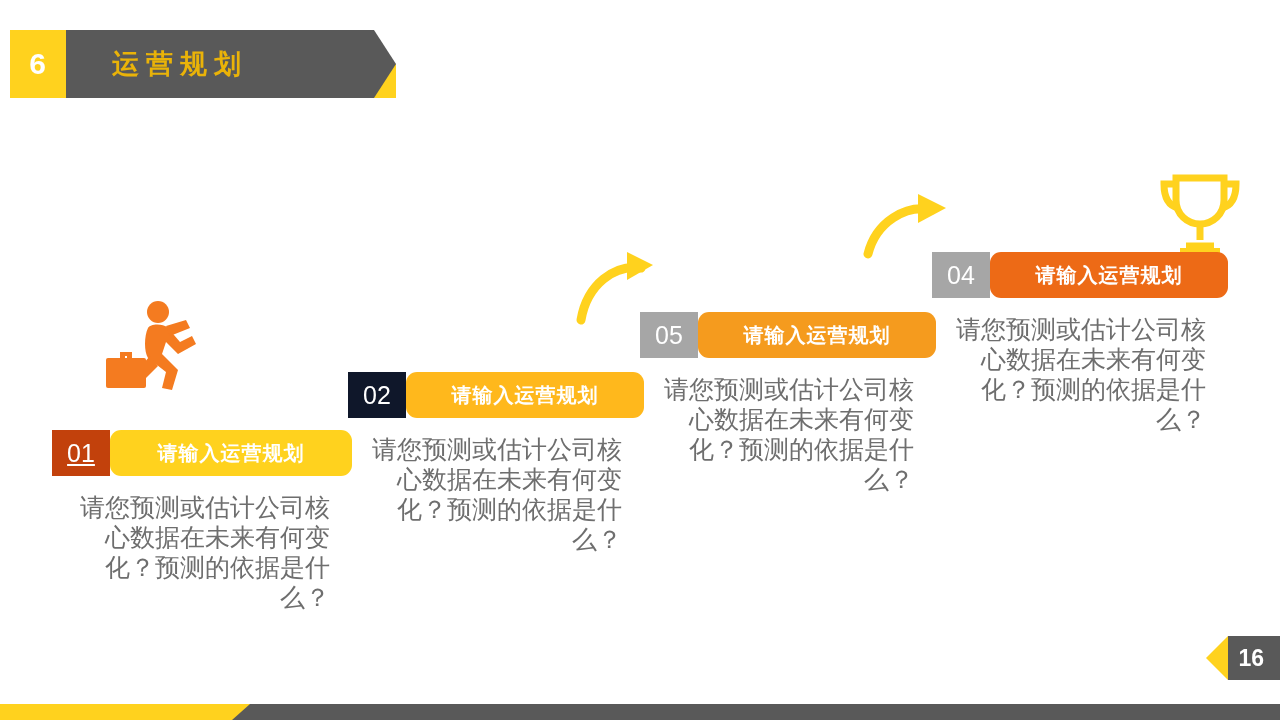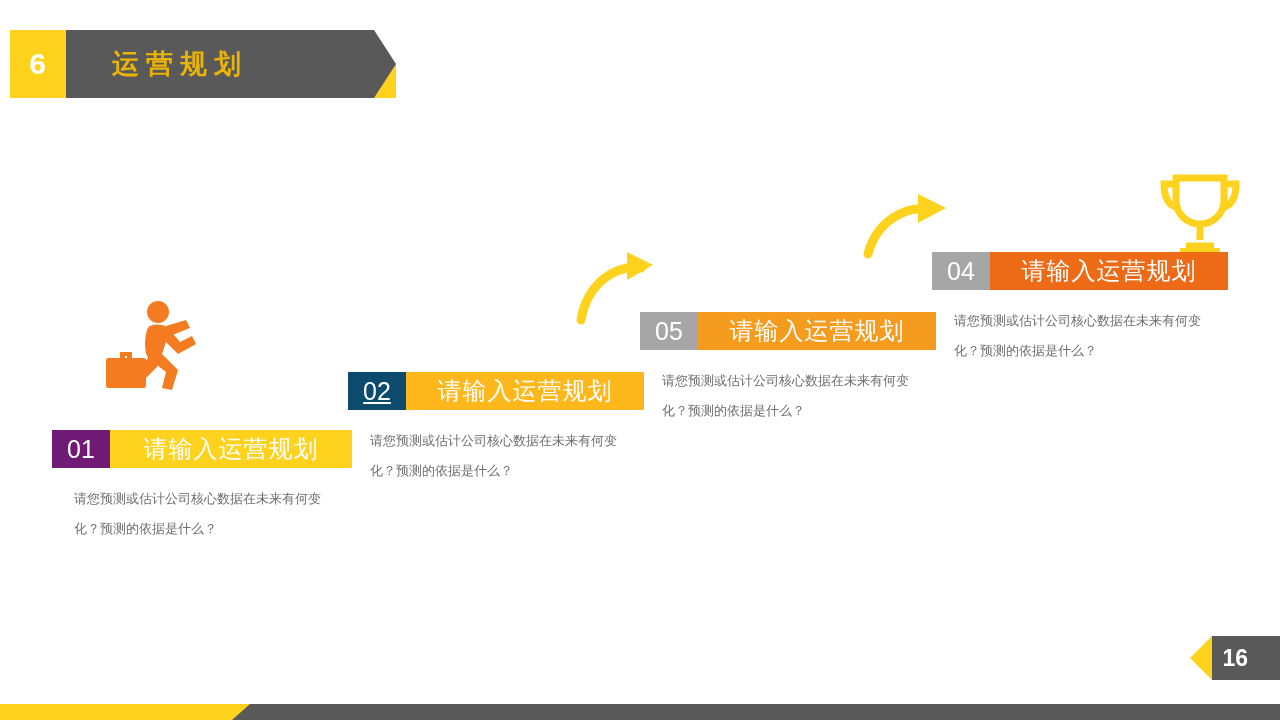"04" .step-label { height: 38px -> 46px }
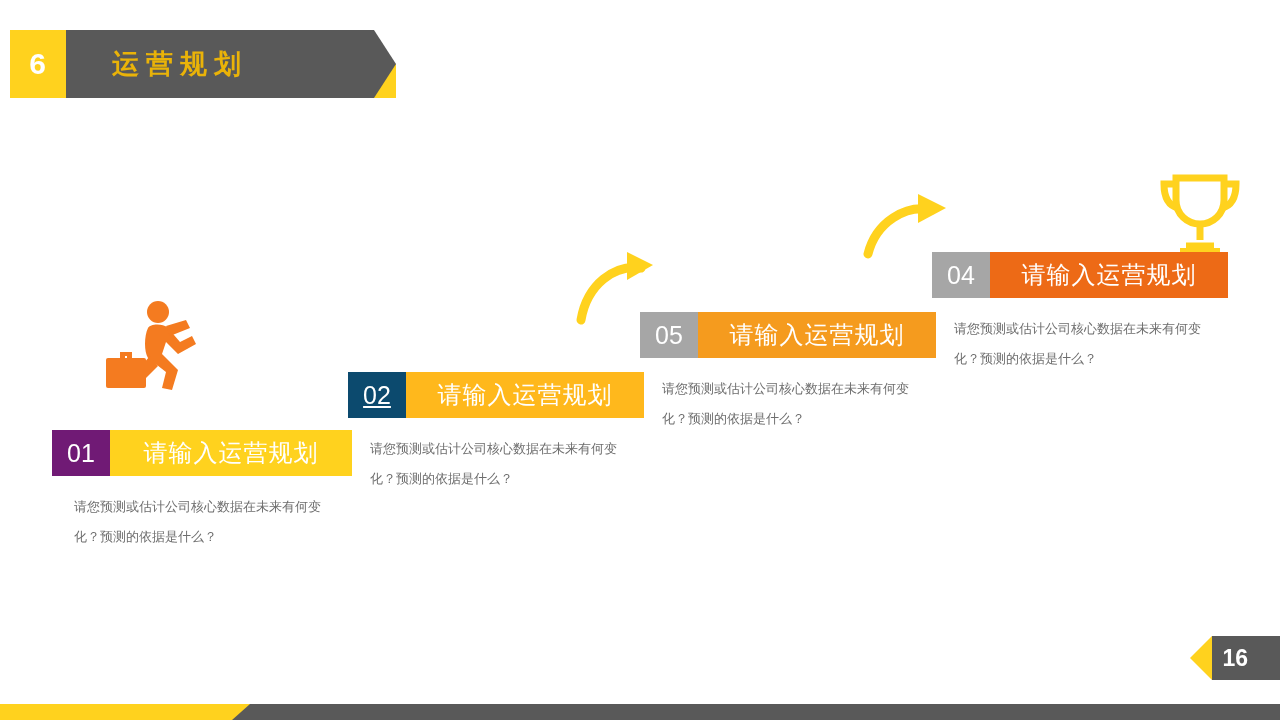"请输入运营规划" .step-title { border-radius: none -> 11px; font-size: 24px -> 20px; font-weight: normal -> bold }
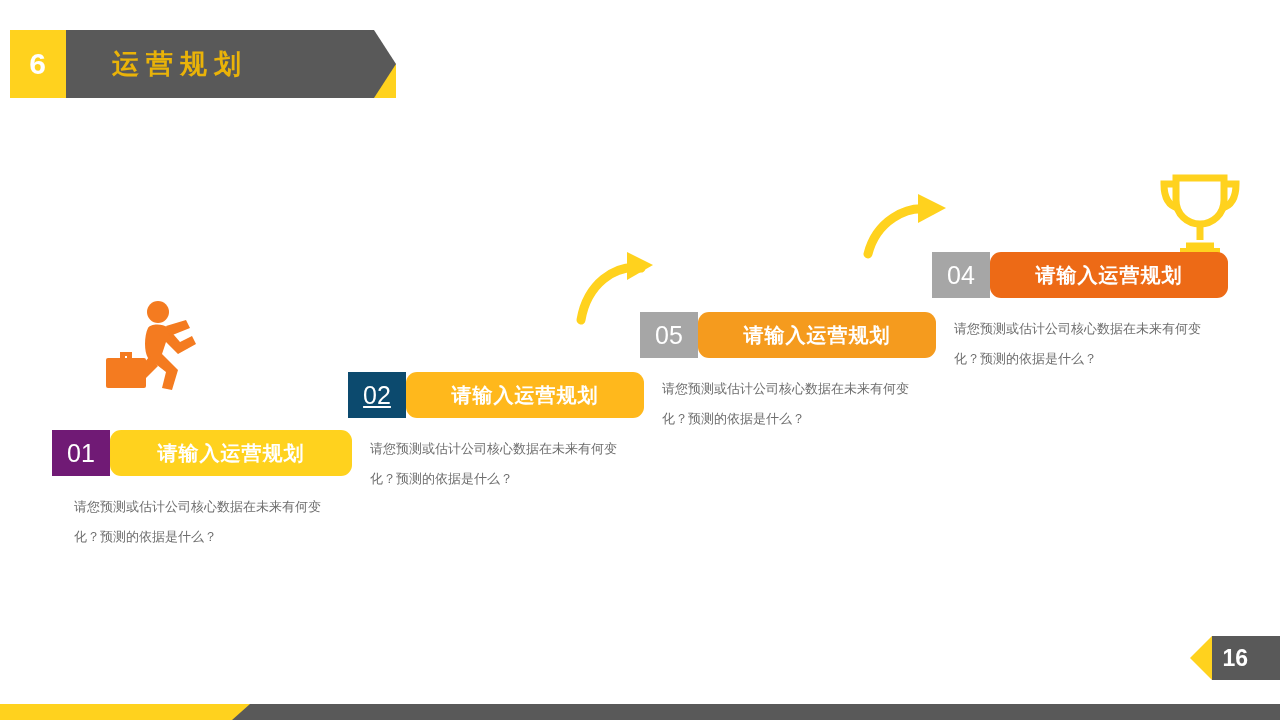"请您预测或估计公司核心数据在未来有何变化？预测的依据是什么？" .step-desc { font-size: 13px -> 25px; text-align: left -> right }
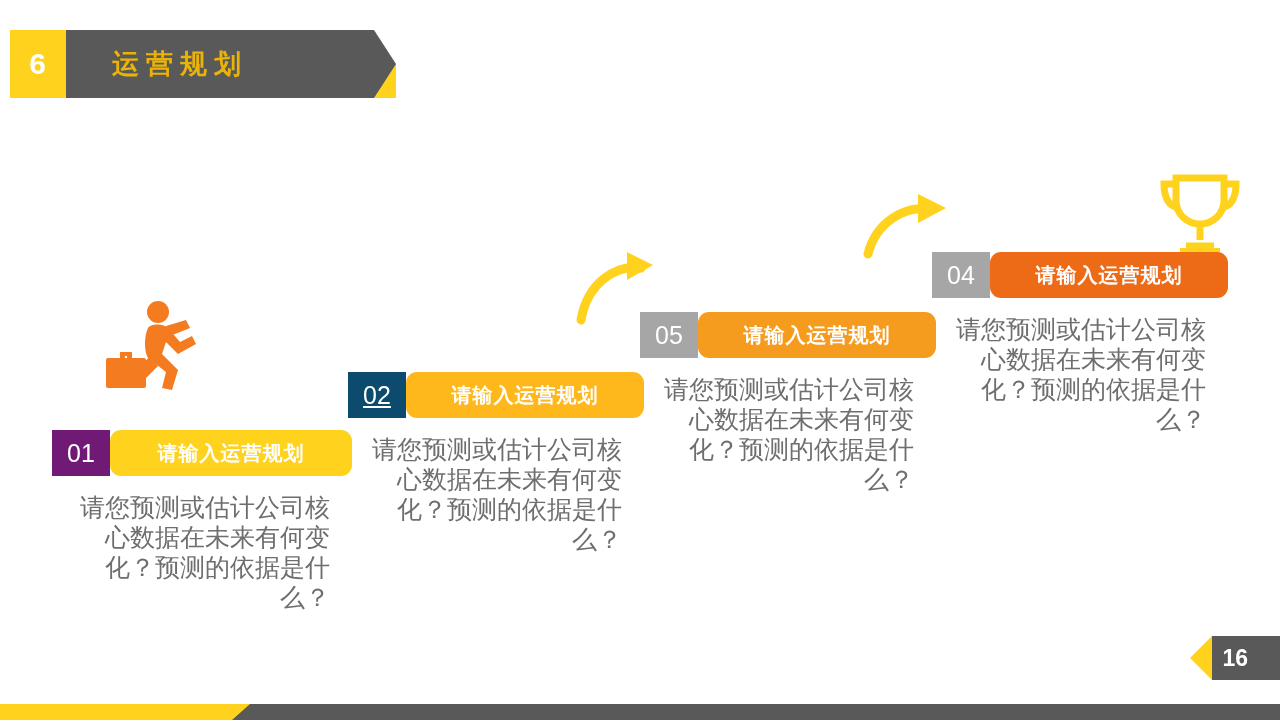"02" div.step-num { background: #0c4a6e -> #0f172a; text-decoration: underline -> none }
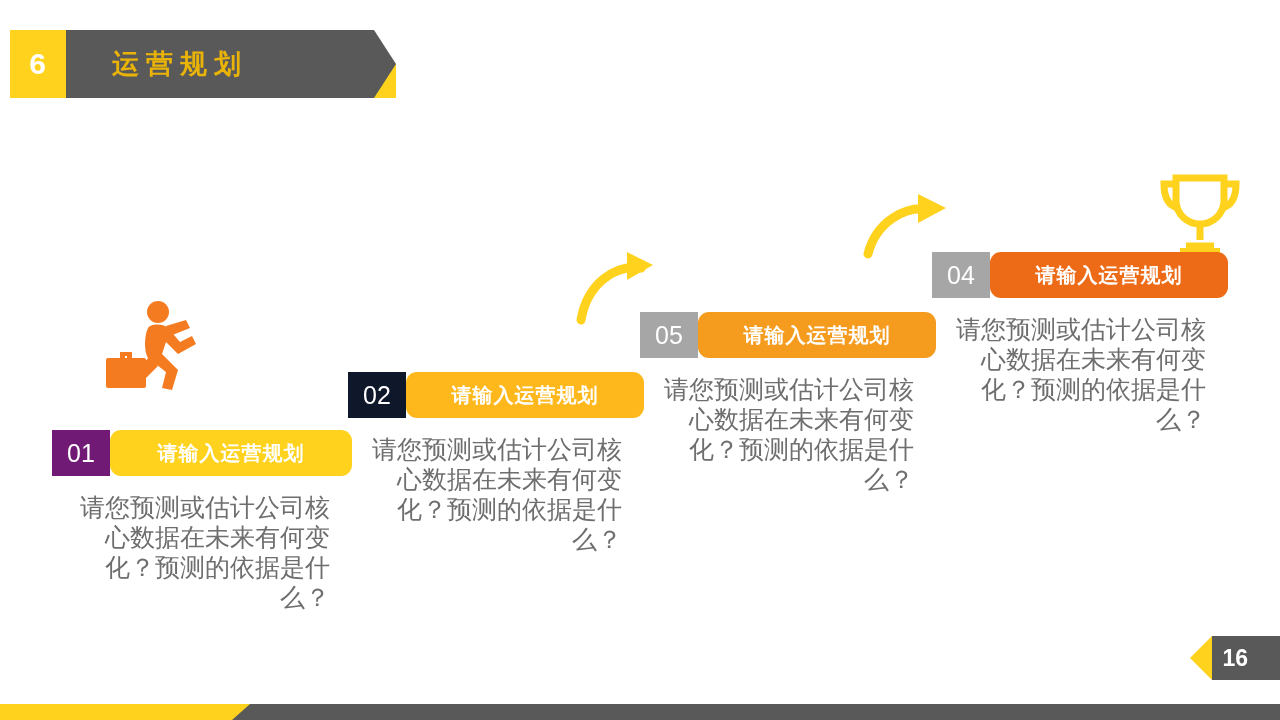"01" div.step-num { background: #701a75 -> #c2410c; text-decoration: none -> underline }
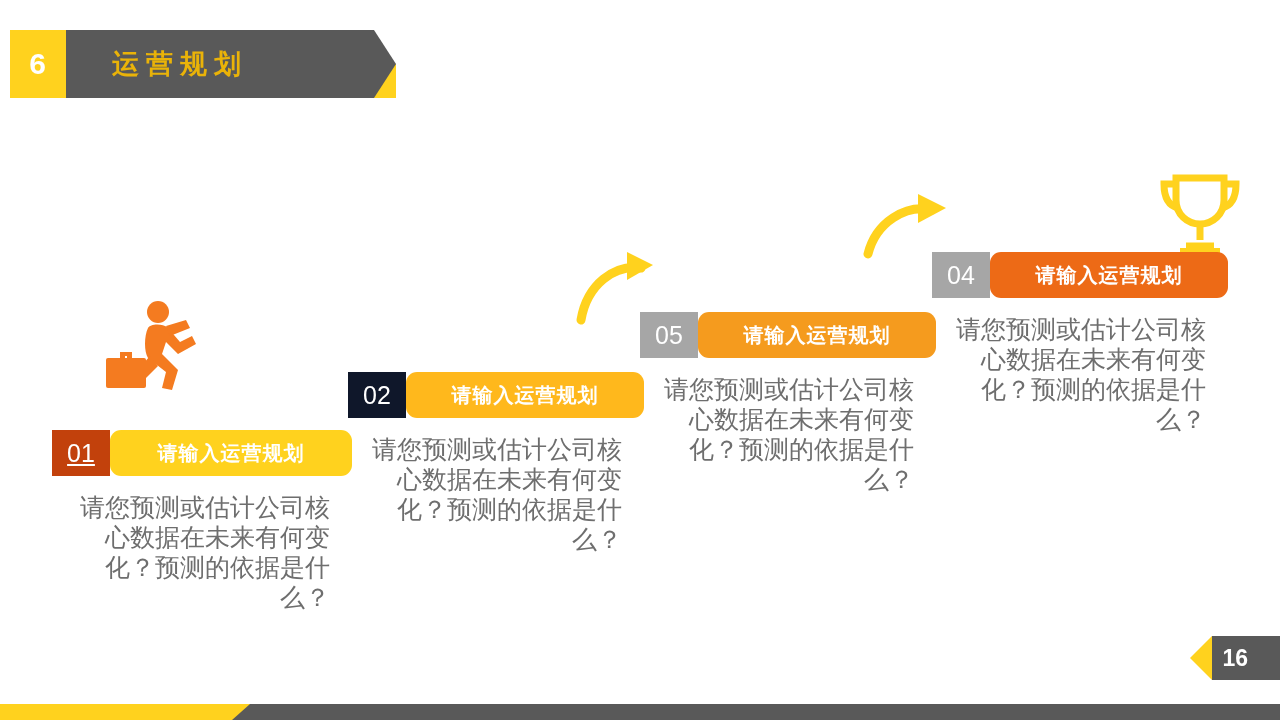"16" .page-badge-box { padding: 0 32px 0 10px -> 0 16px 0 10px }
